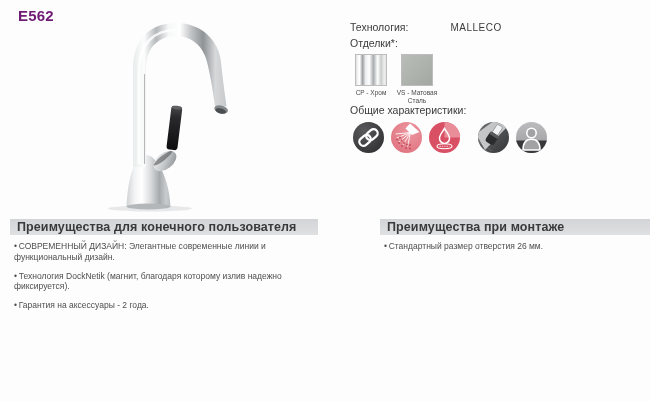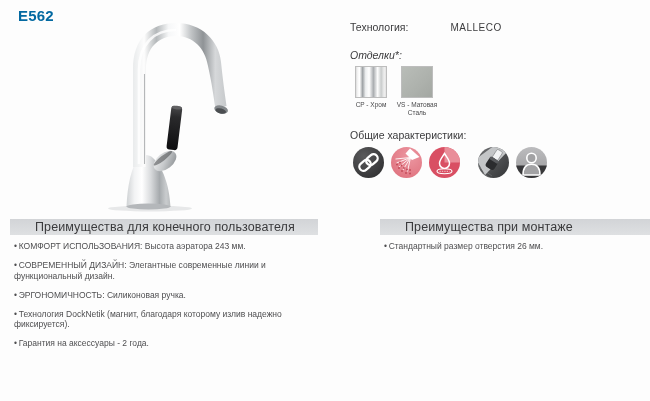"E562" .model-code { color: #0369a1 -> #701a75 }
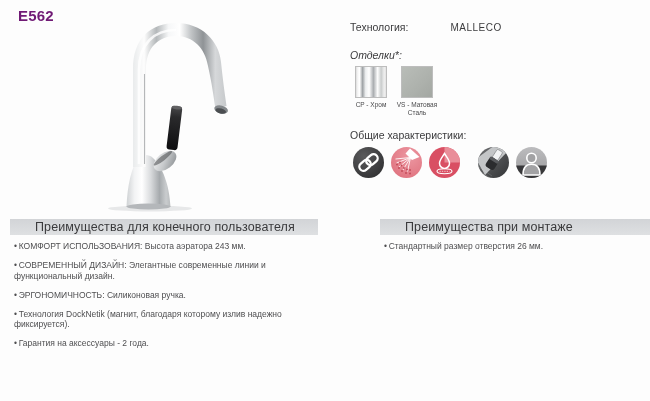"Отделки*:" .finishes-label { font-style: italic -> none; margin-top: 16px -> 4px }
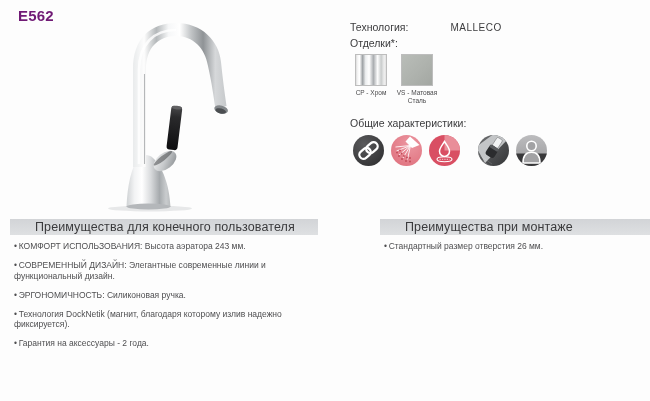"Общие характеристики:" .features-label { margin-top: 13px -> none }
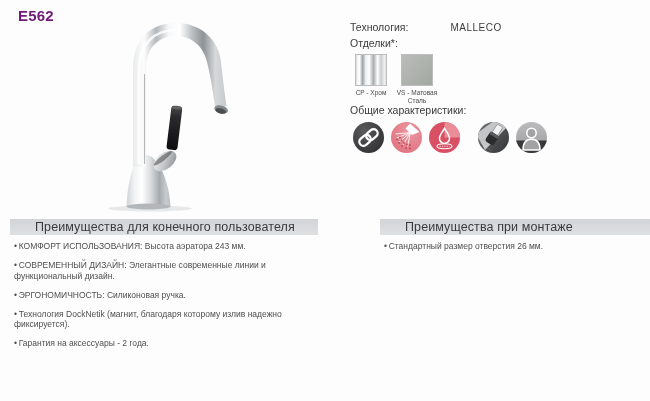"Преимущества для конечного пользователя" .section-header { font-weight: 400 -> 700; padding-left: 25px -> 7px }
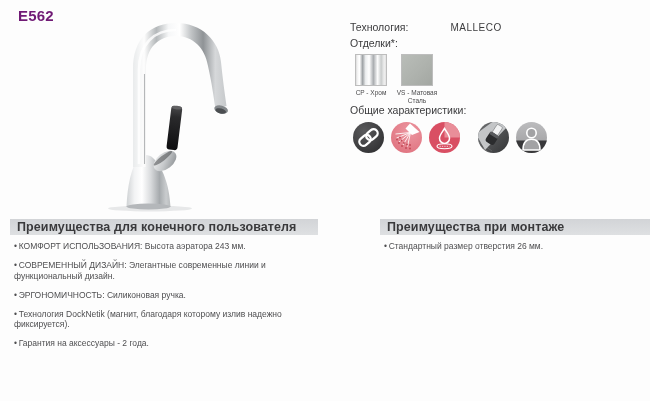"КОМФОРТ ИСПОЛЬЗОВАНИЯ: Высота аэратора" li { html: <li>КОМФОРТ ИСПОЛЬЗОВАНИЯ: Высота аэратора 243 мм.</li> -> none }
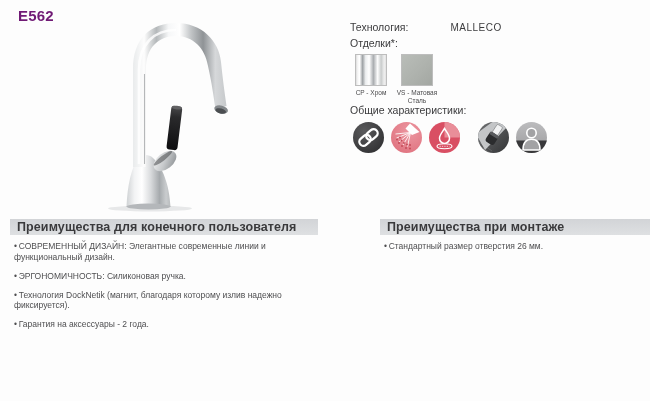"ЭРГОНОМИЧНОСТЬ: Силиконовая ручка." li { html: <li>ЭРГОНОМИЧНОСТЬ: Силиконовая ручка.</li> -> none }
